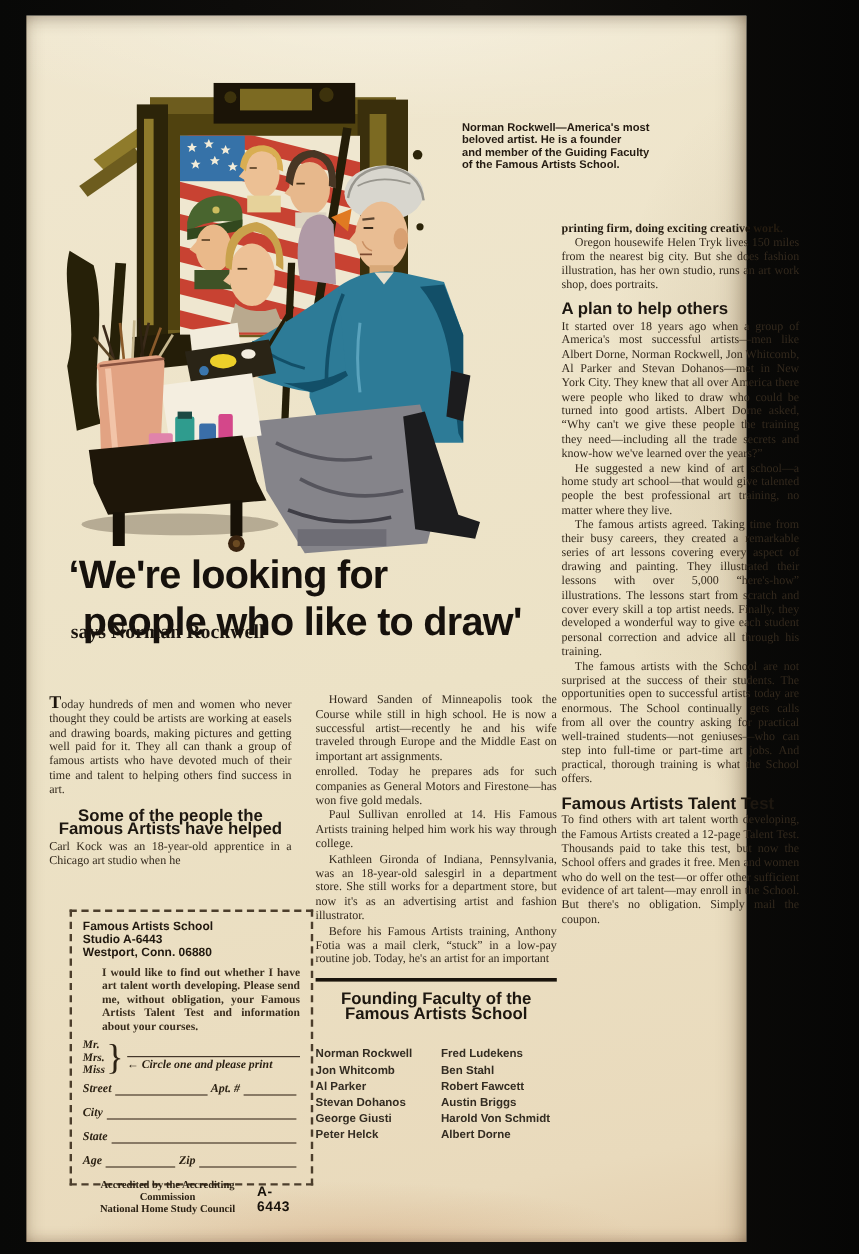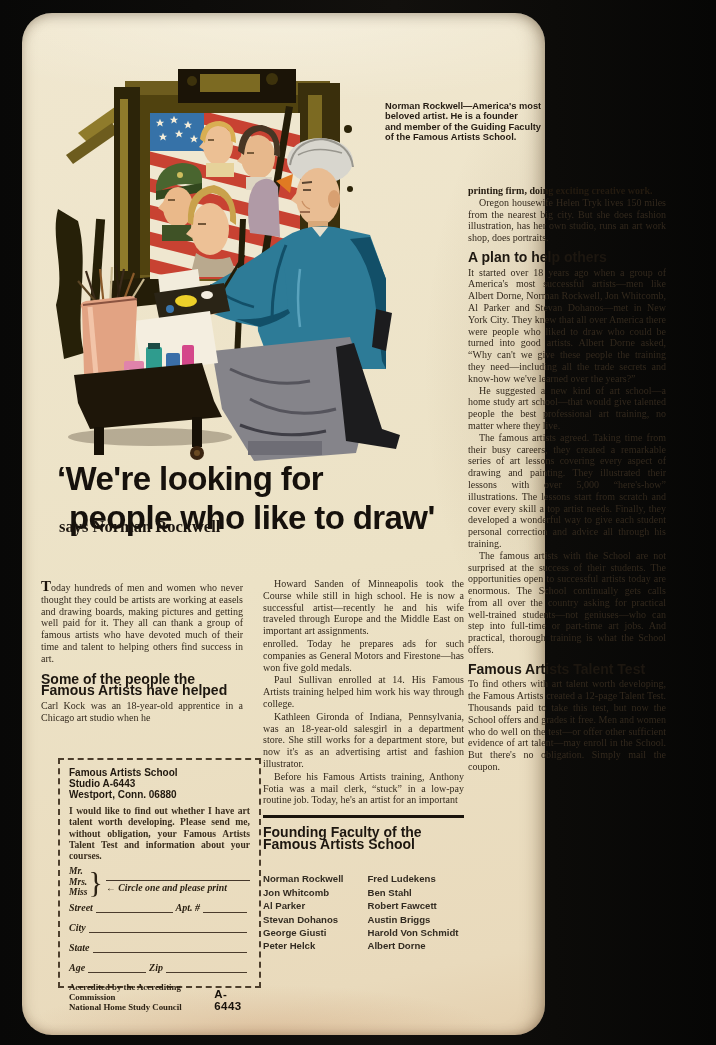"Norman Rockwell—America's most" .page { border-radius: 30px -> none; width: 523px -> 600px }
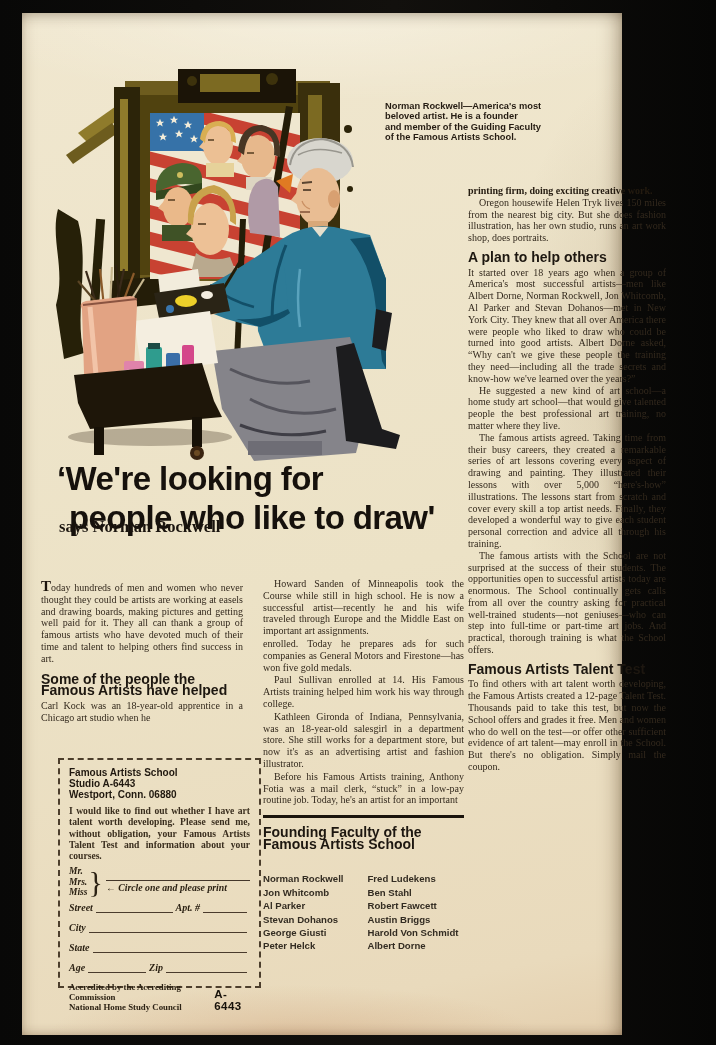"Some of the people the" .pre { text-align: none -> center }
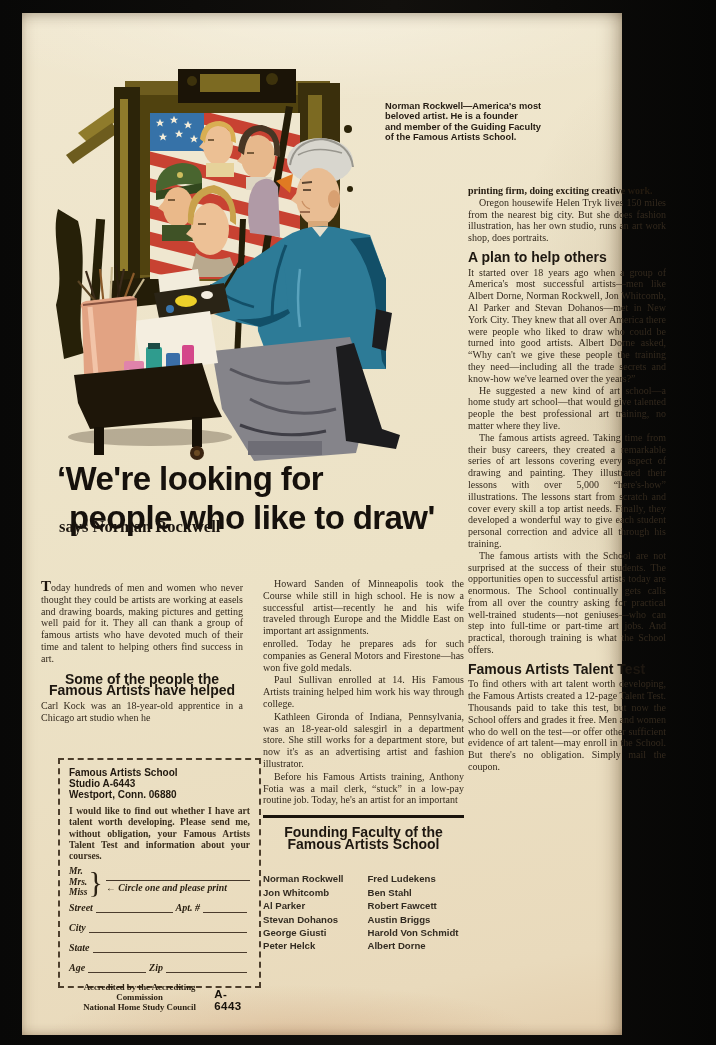"I would like to find" .coupon-body { margin: 0 0 5px 0 -> 0 0 5px 16px }
